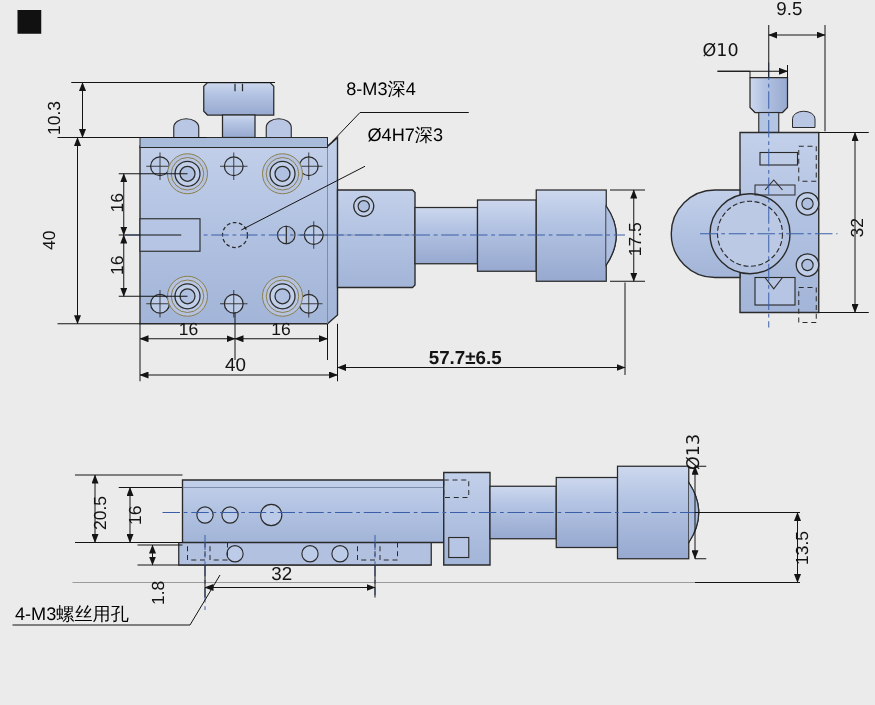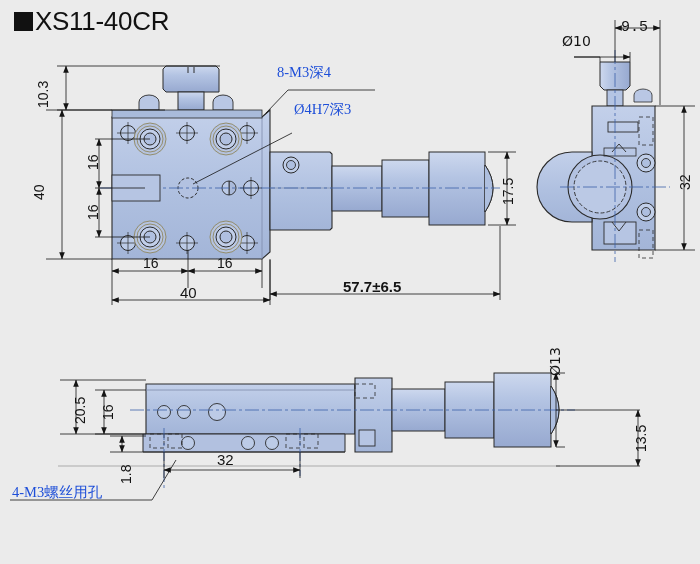"XS11-40CR" span.title-text { html: <span>XS11-40CR</span> -> none }
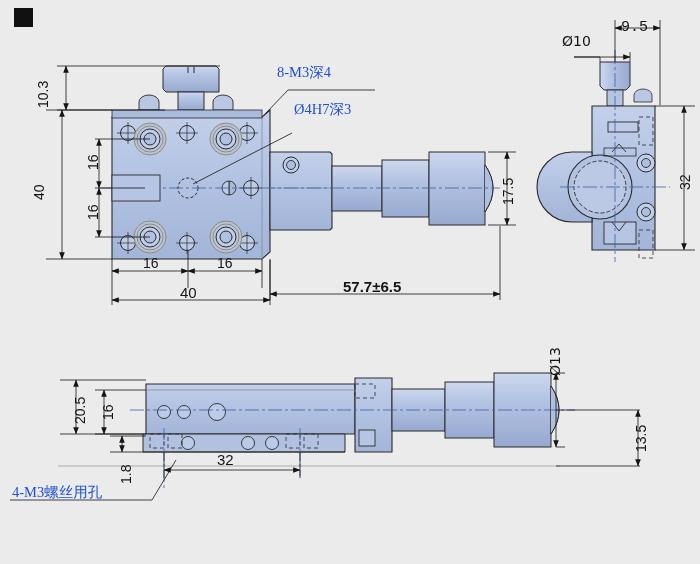"9.5" div.dim { font-family: Liberation Mono, monospace -> none; top: 20px -> 0 }
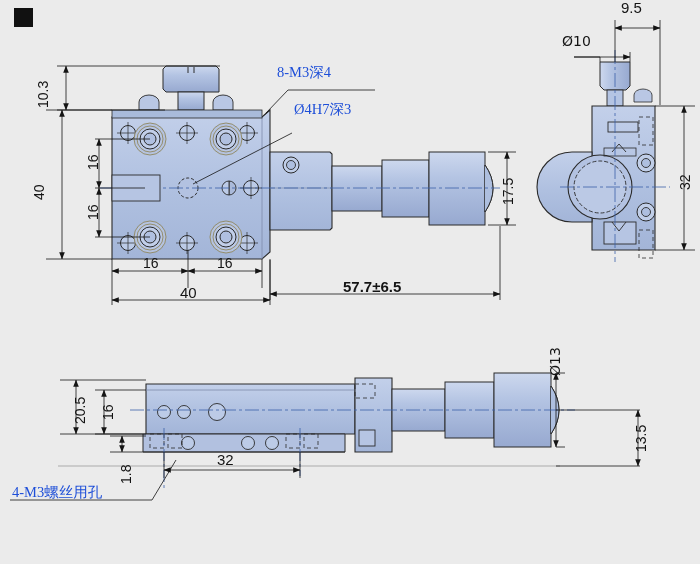"8-M3深4" .note { color: #1d4ed8 -> #000000; font-family: Liberation Serif, serif -> Liberation Sans, sans-serif }
